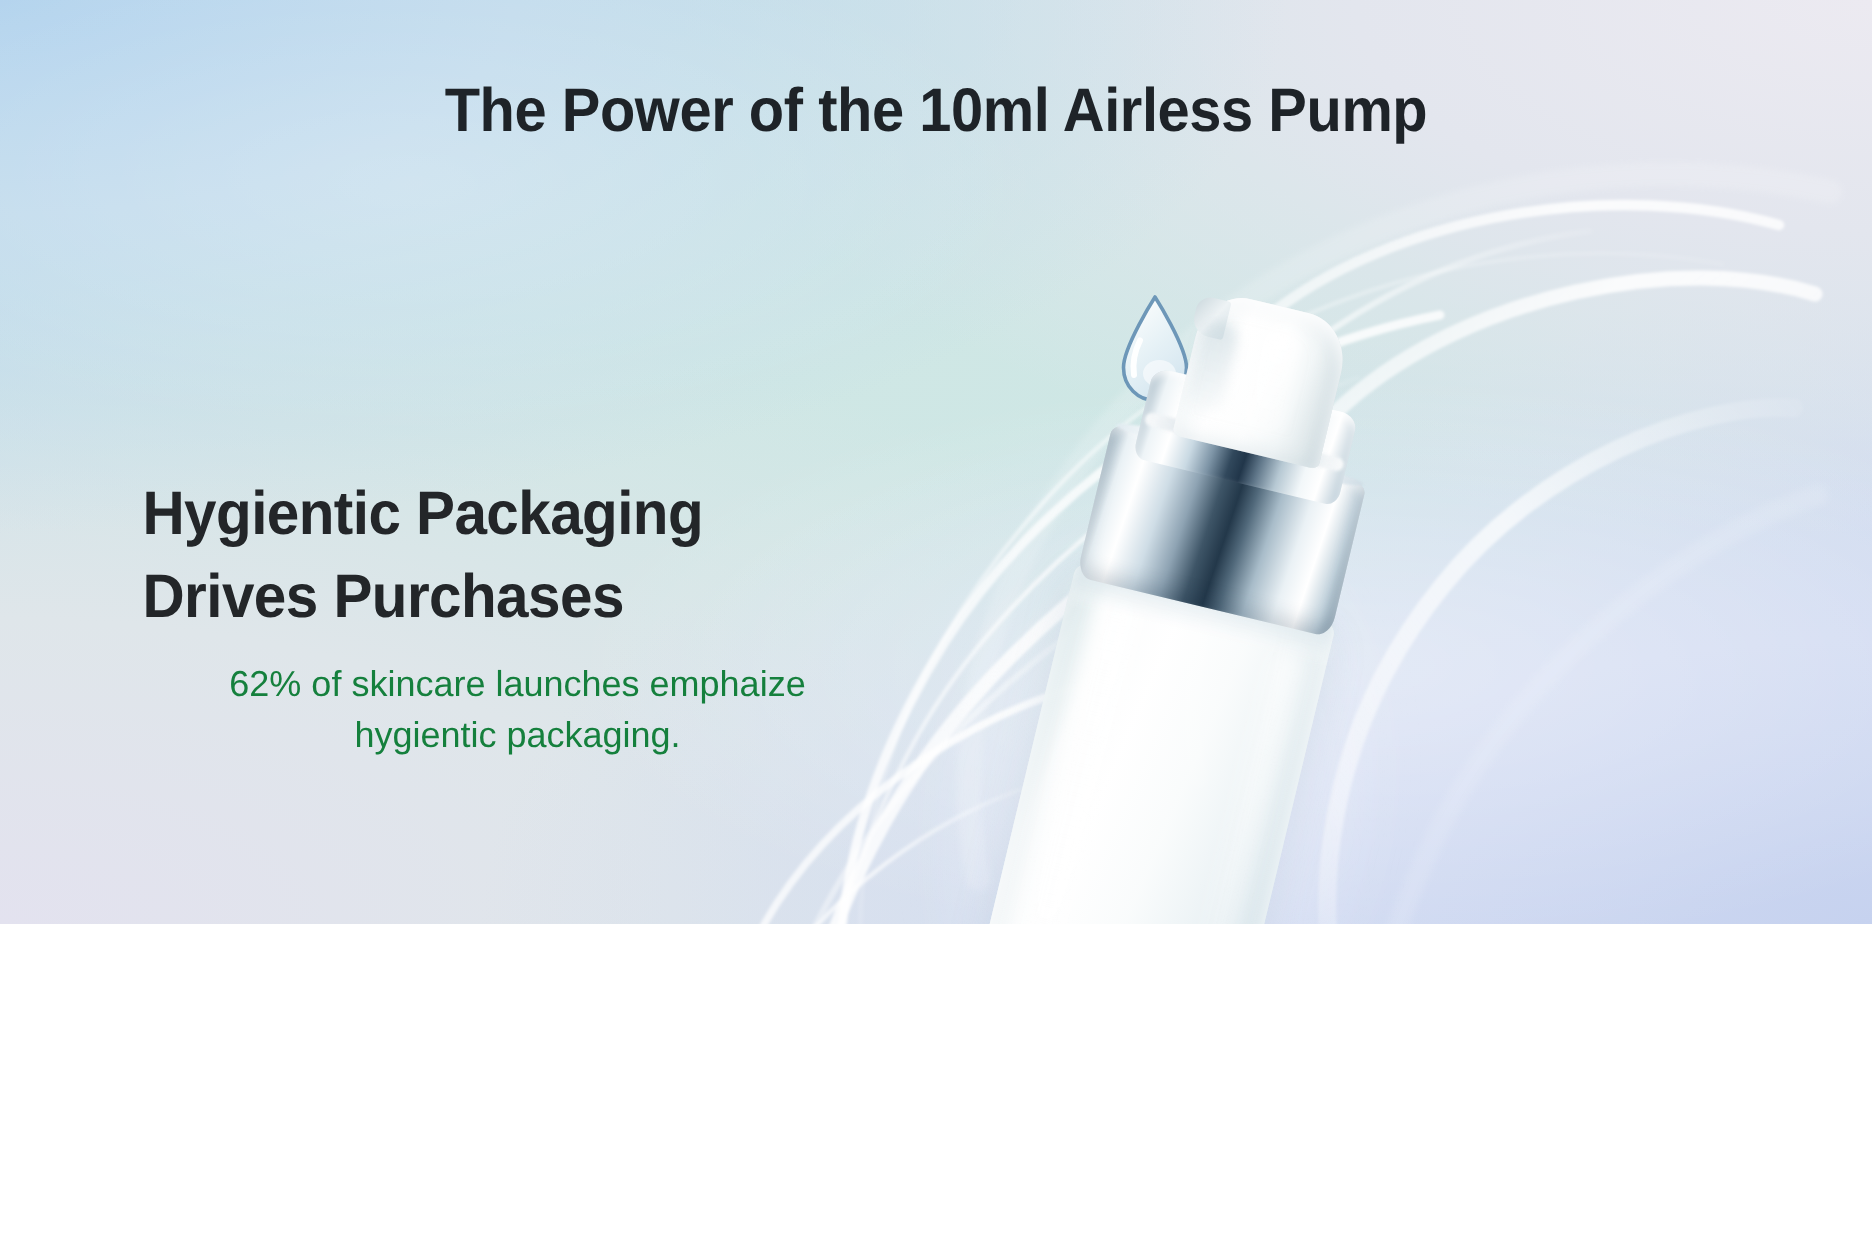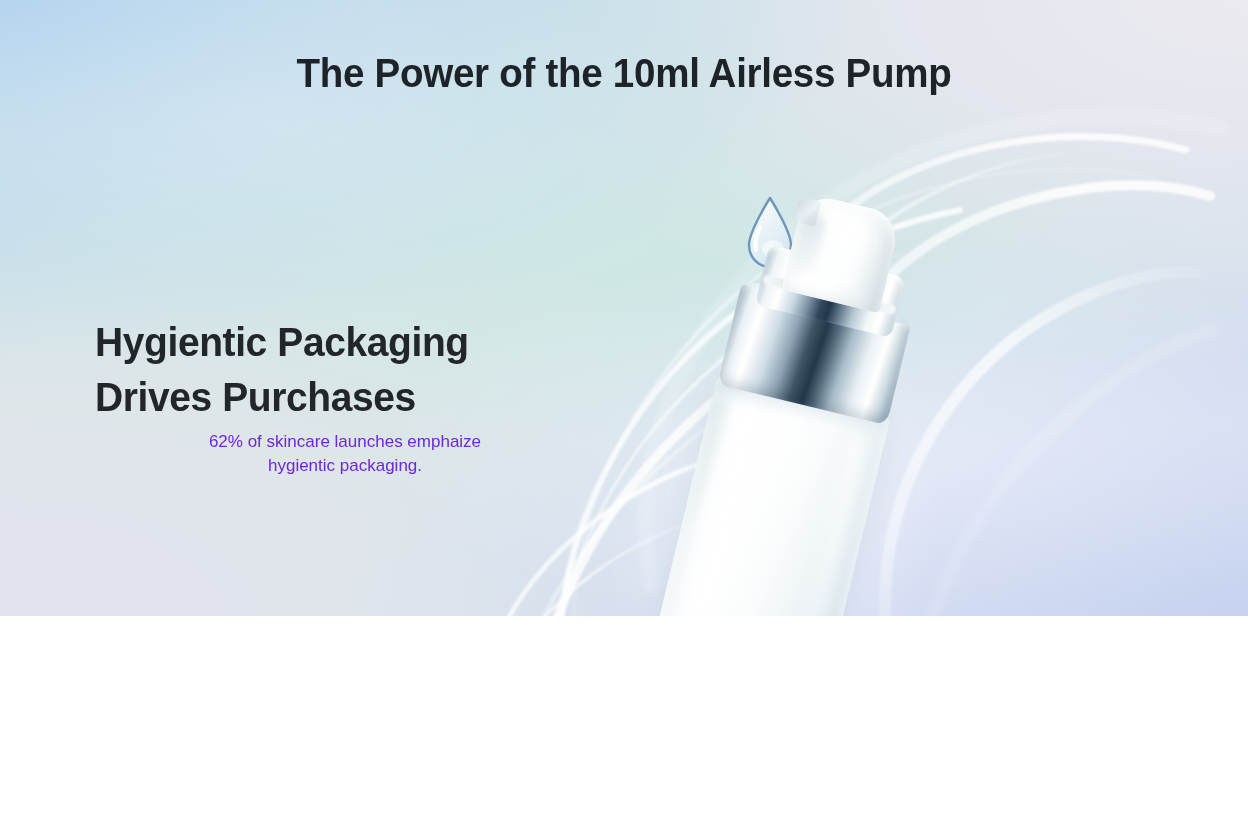"62% of skincare launches emphaize" .subcopy { color: #6d28d9 -> #15803d; font-size: 17px -> 24px; margin-top: 5px -> 15px }
